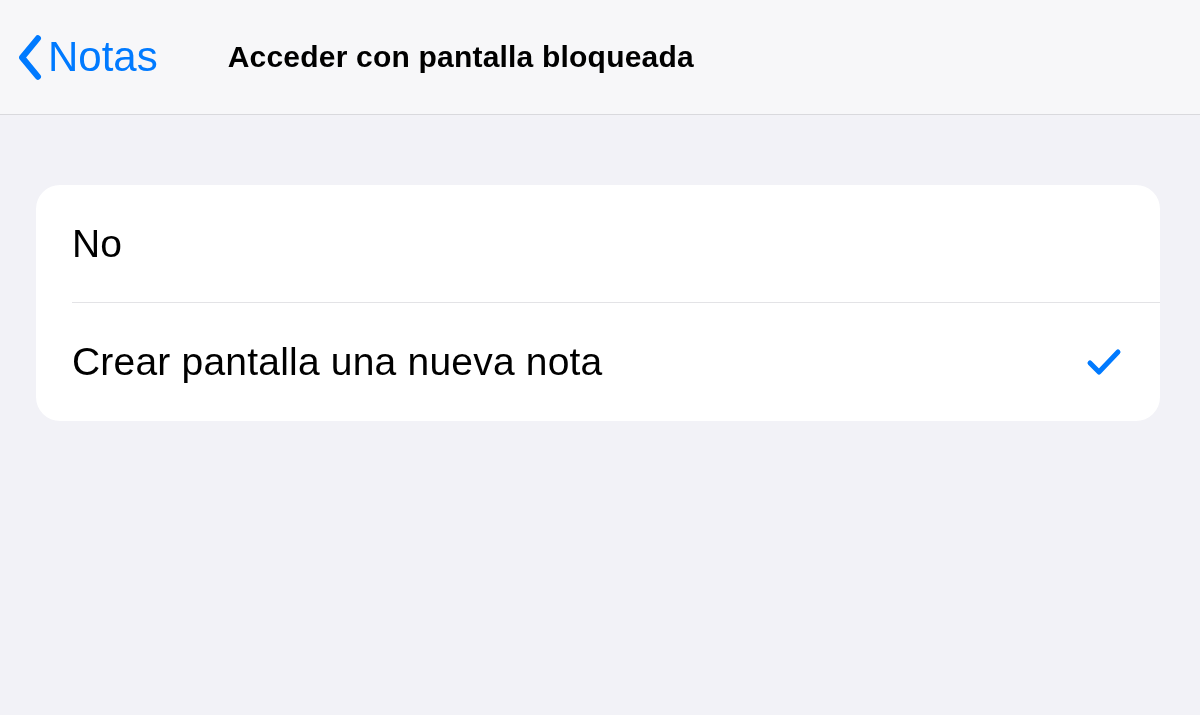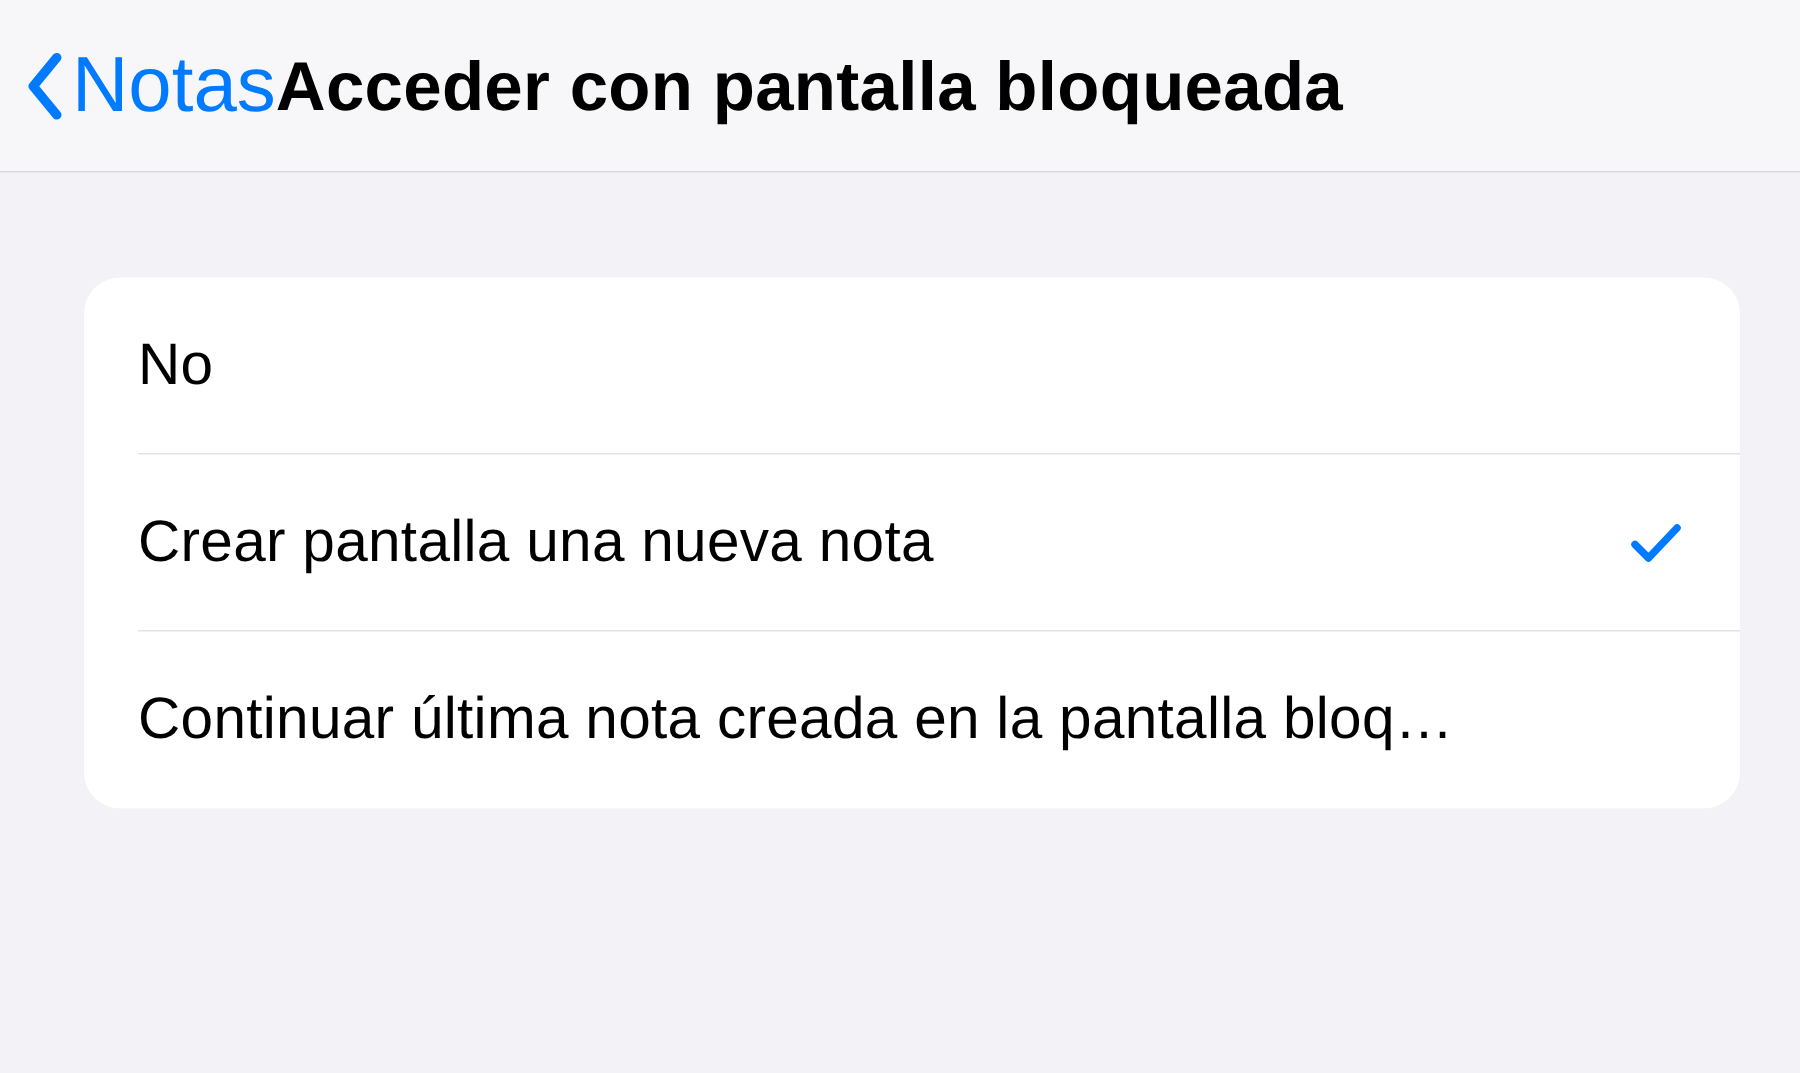"Notas" .back-button { font-size: 52px -> 42px }
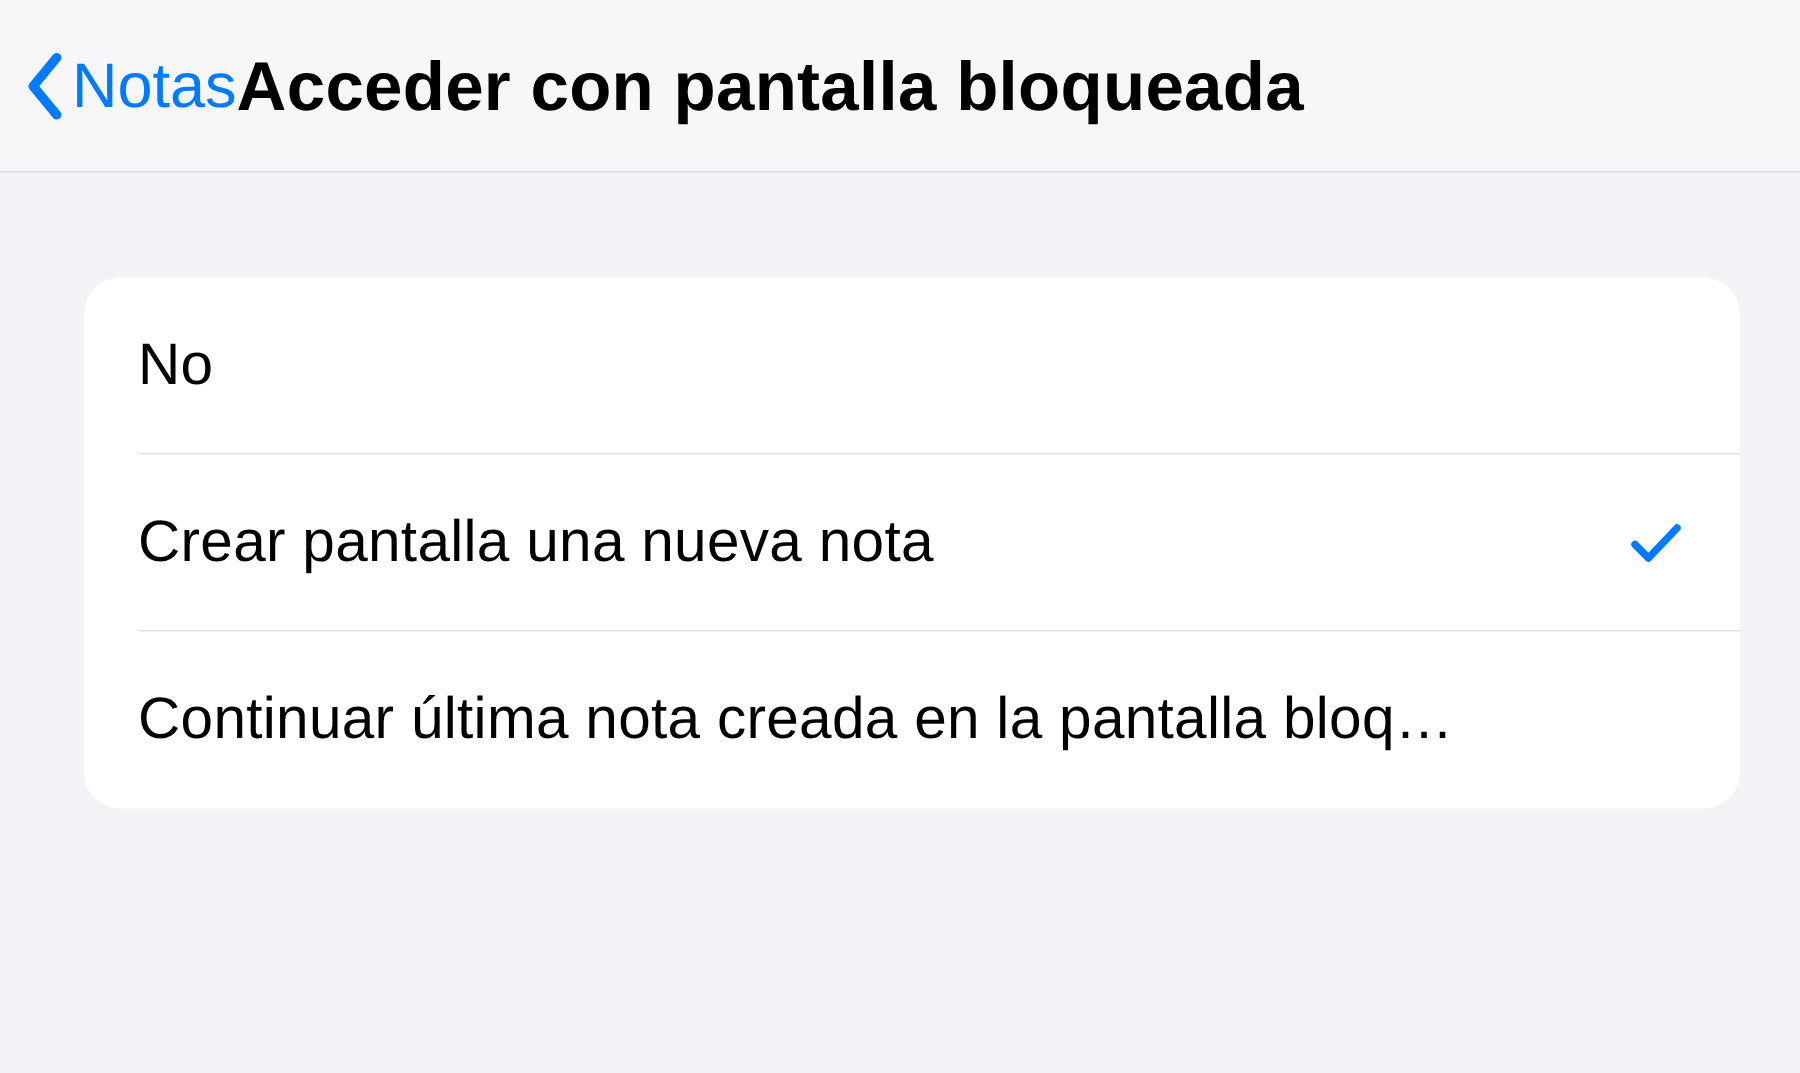"Acceder con pantalla bloqueada" .nav-title { font-size: 46px -> 30px; margin-left: none -> 70px }
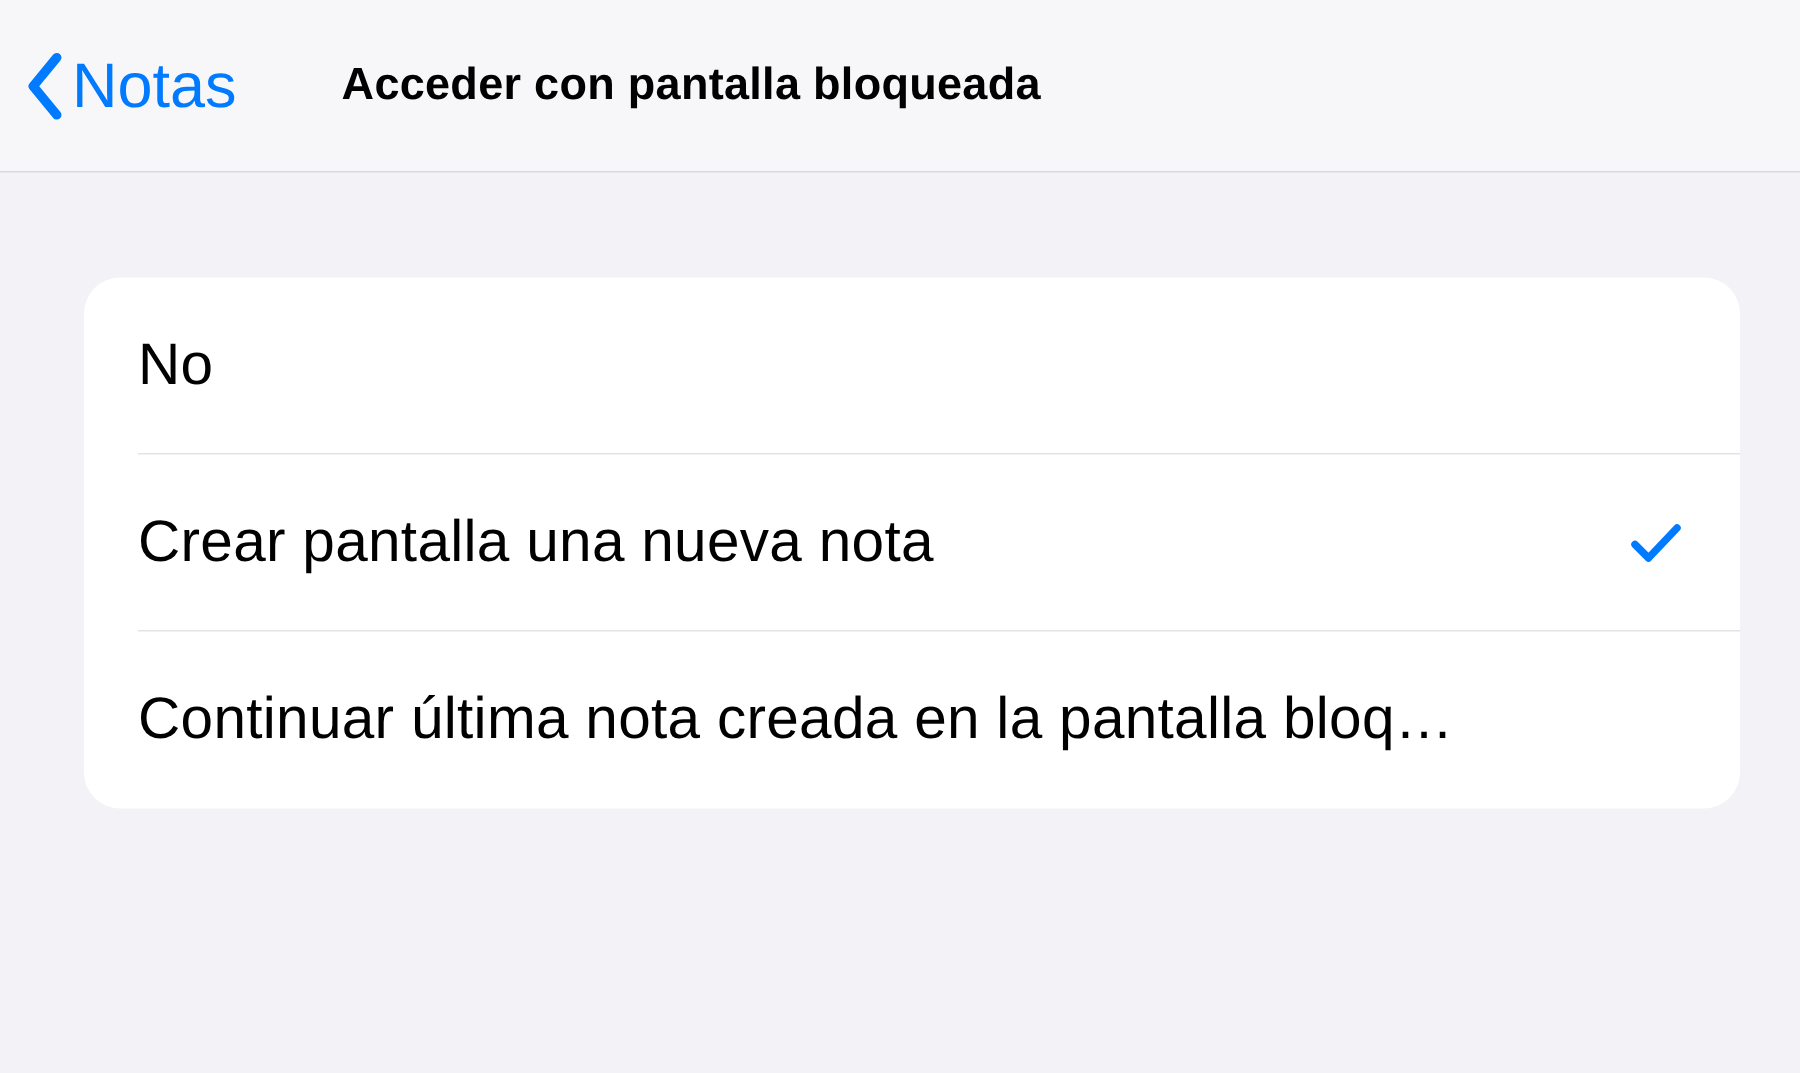"No" .content { padding: 70px 40px 0 56px -> 70px 40px 0 36px }
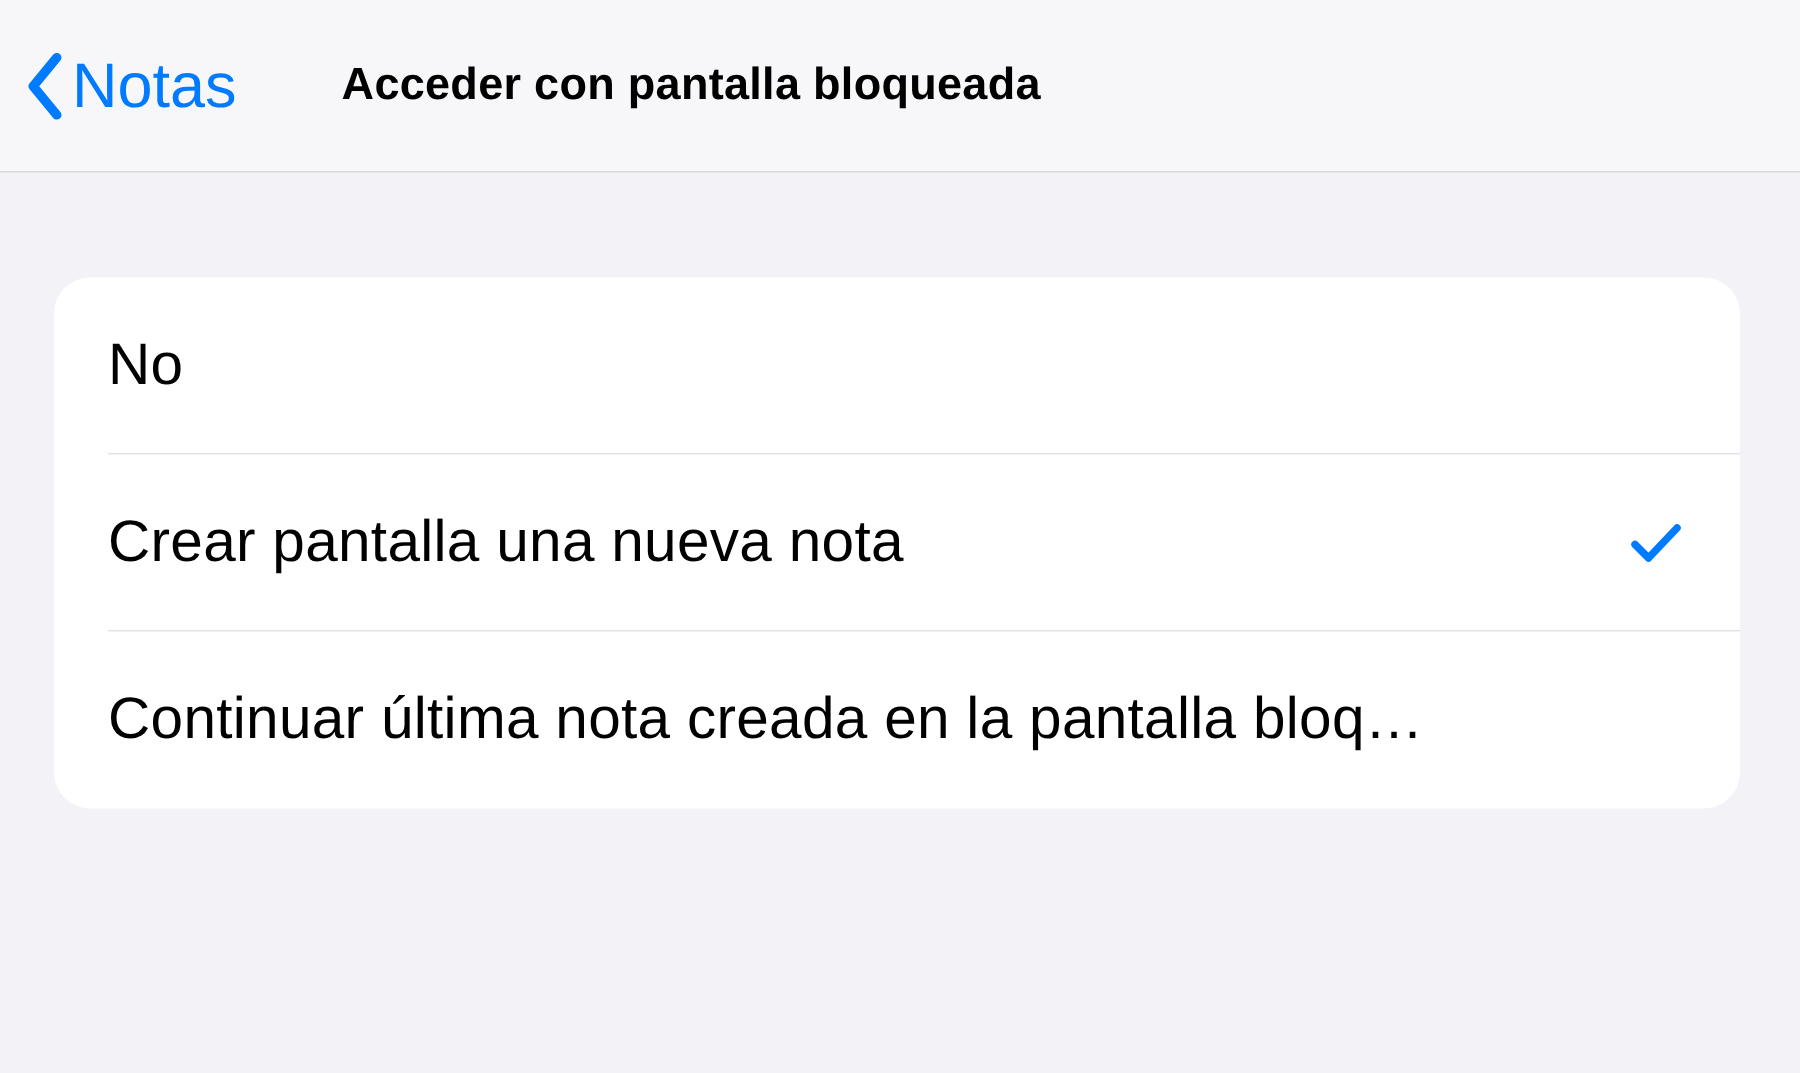"Continuar última nota creada en" div.list-row { html: <div> <span>Continuar última nota creada en la pantalla bloq…</span> </div> -> none }
